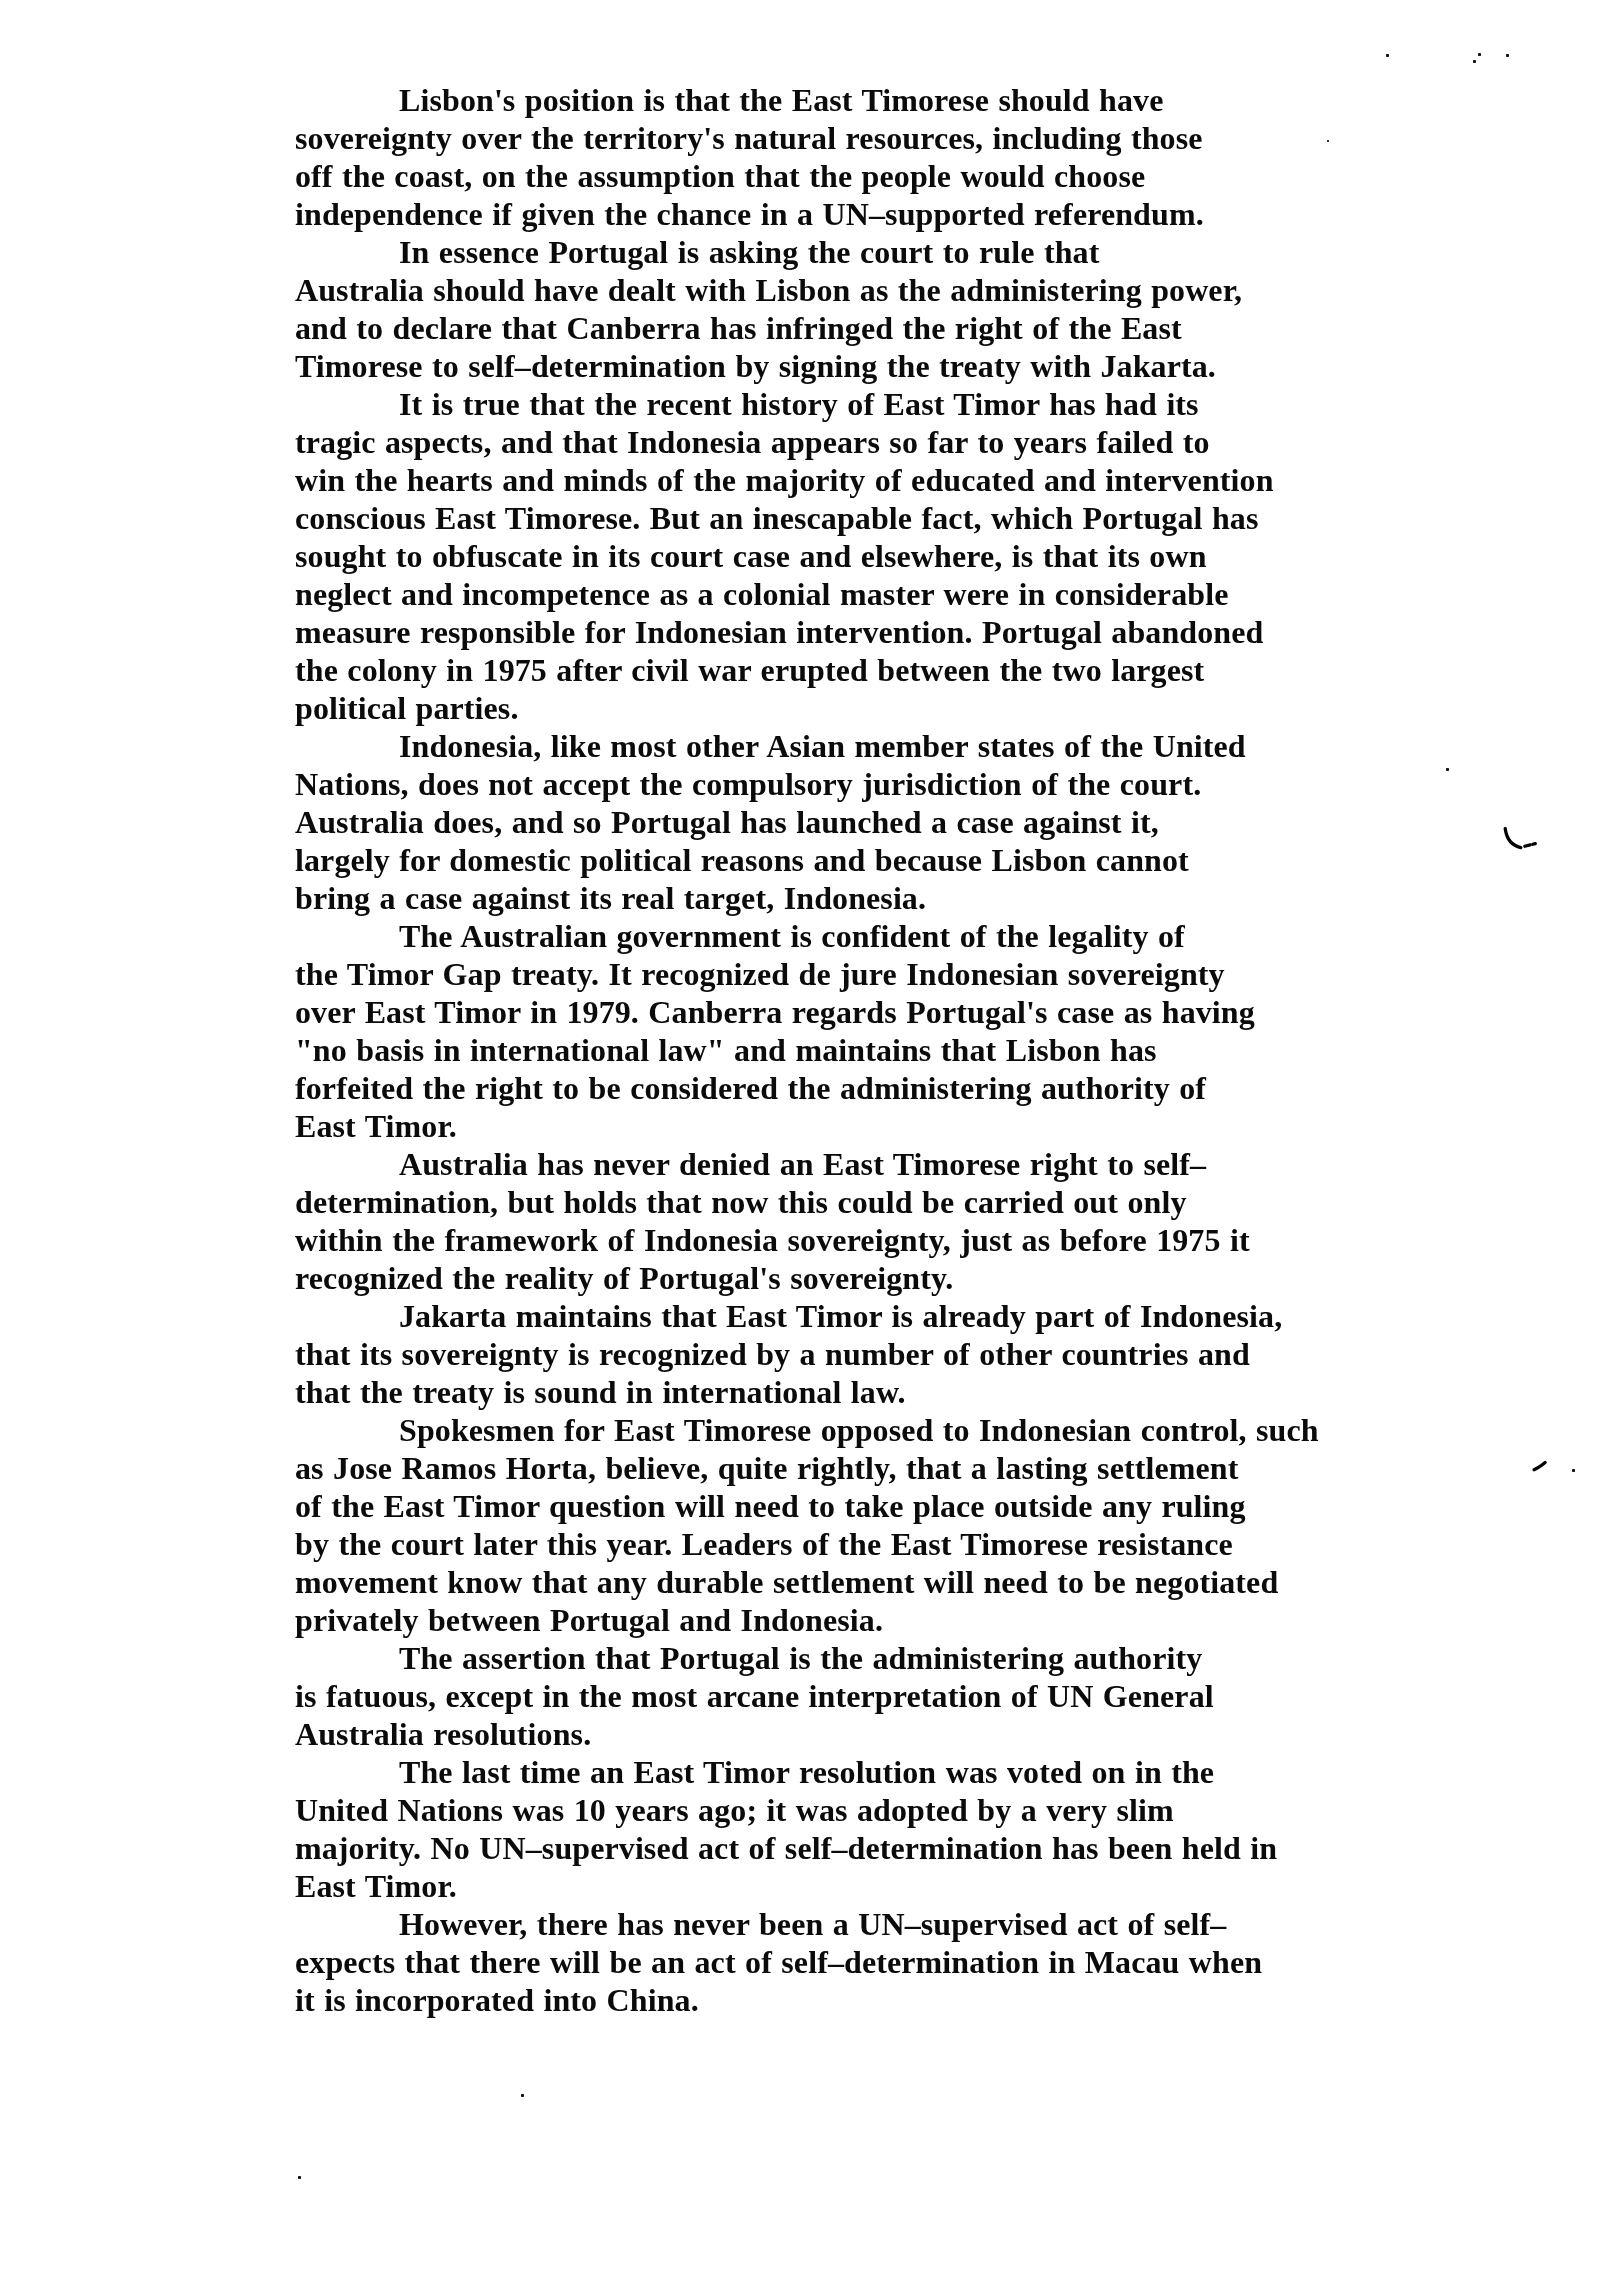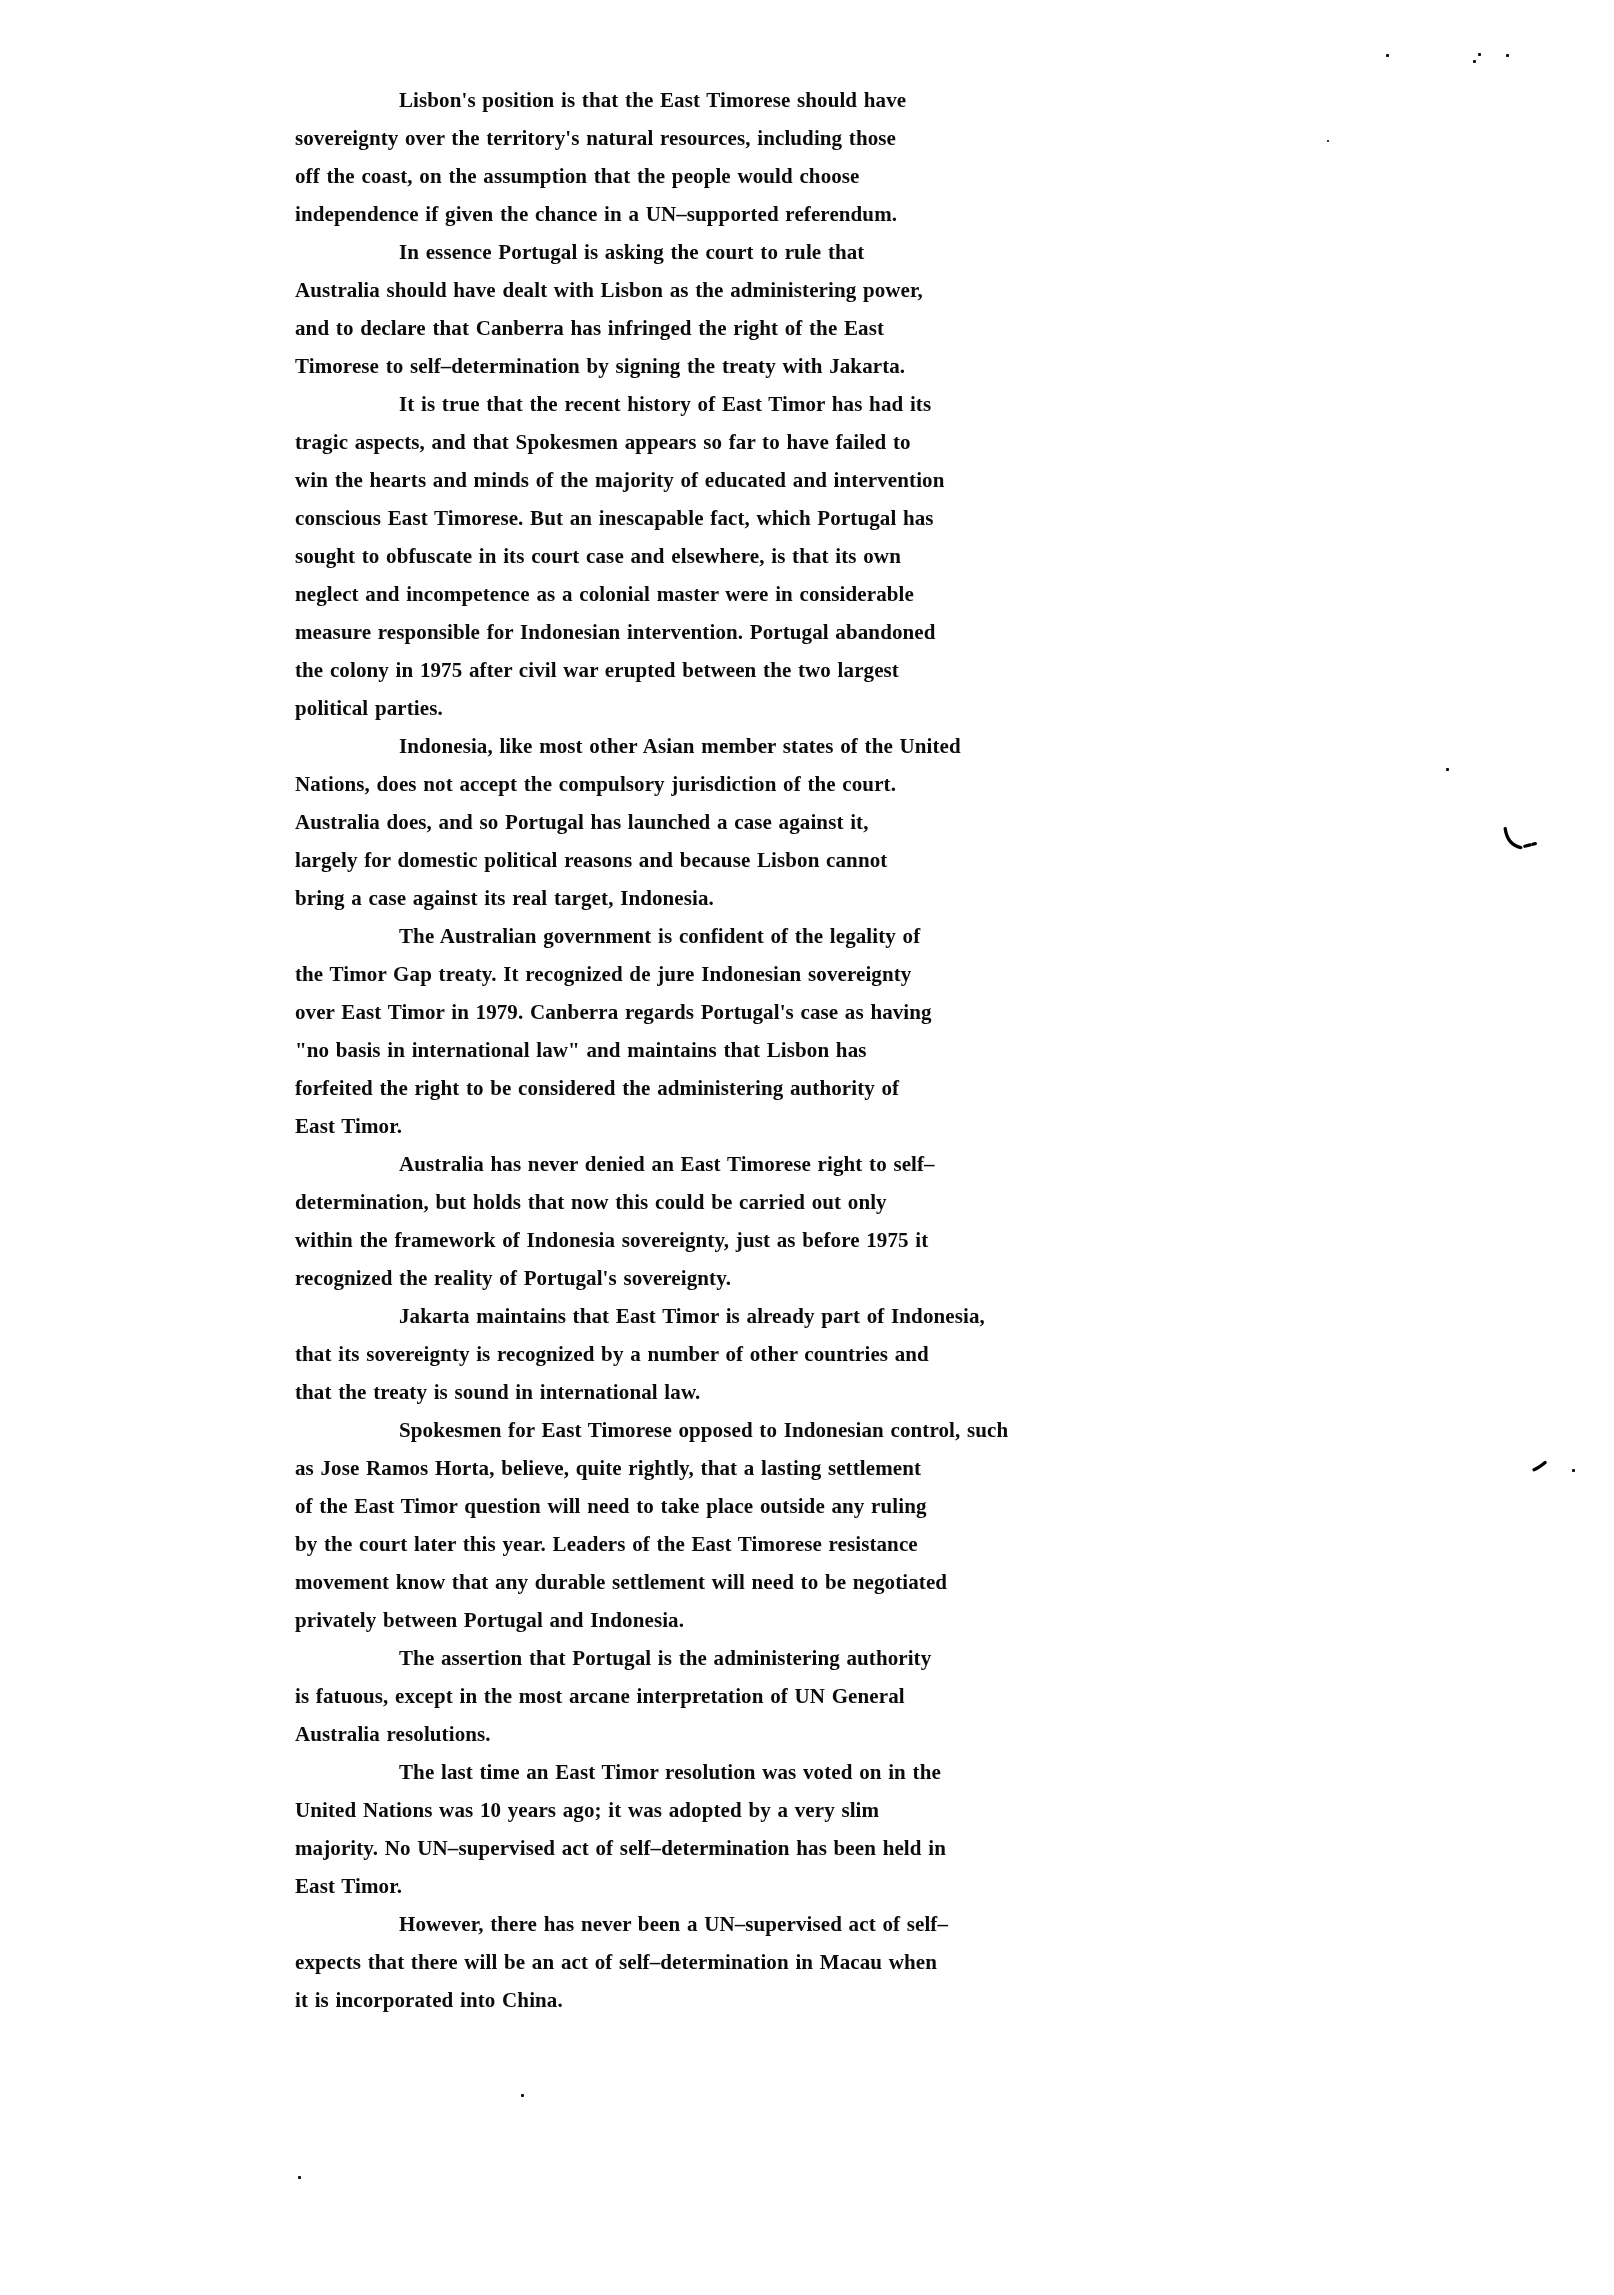"Lisbon's position is that the" .text-block { font-size: 21px -> 32px }
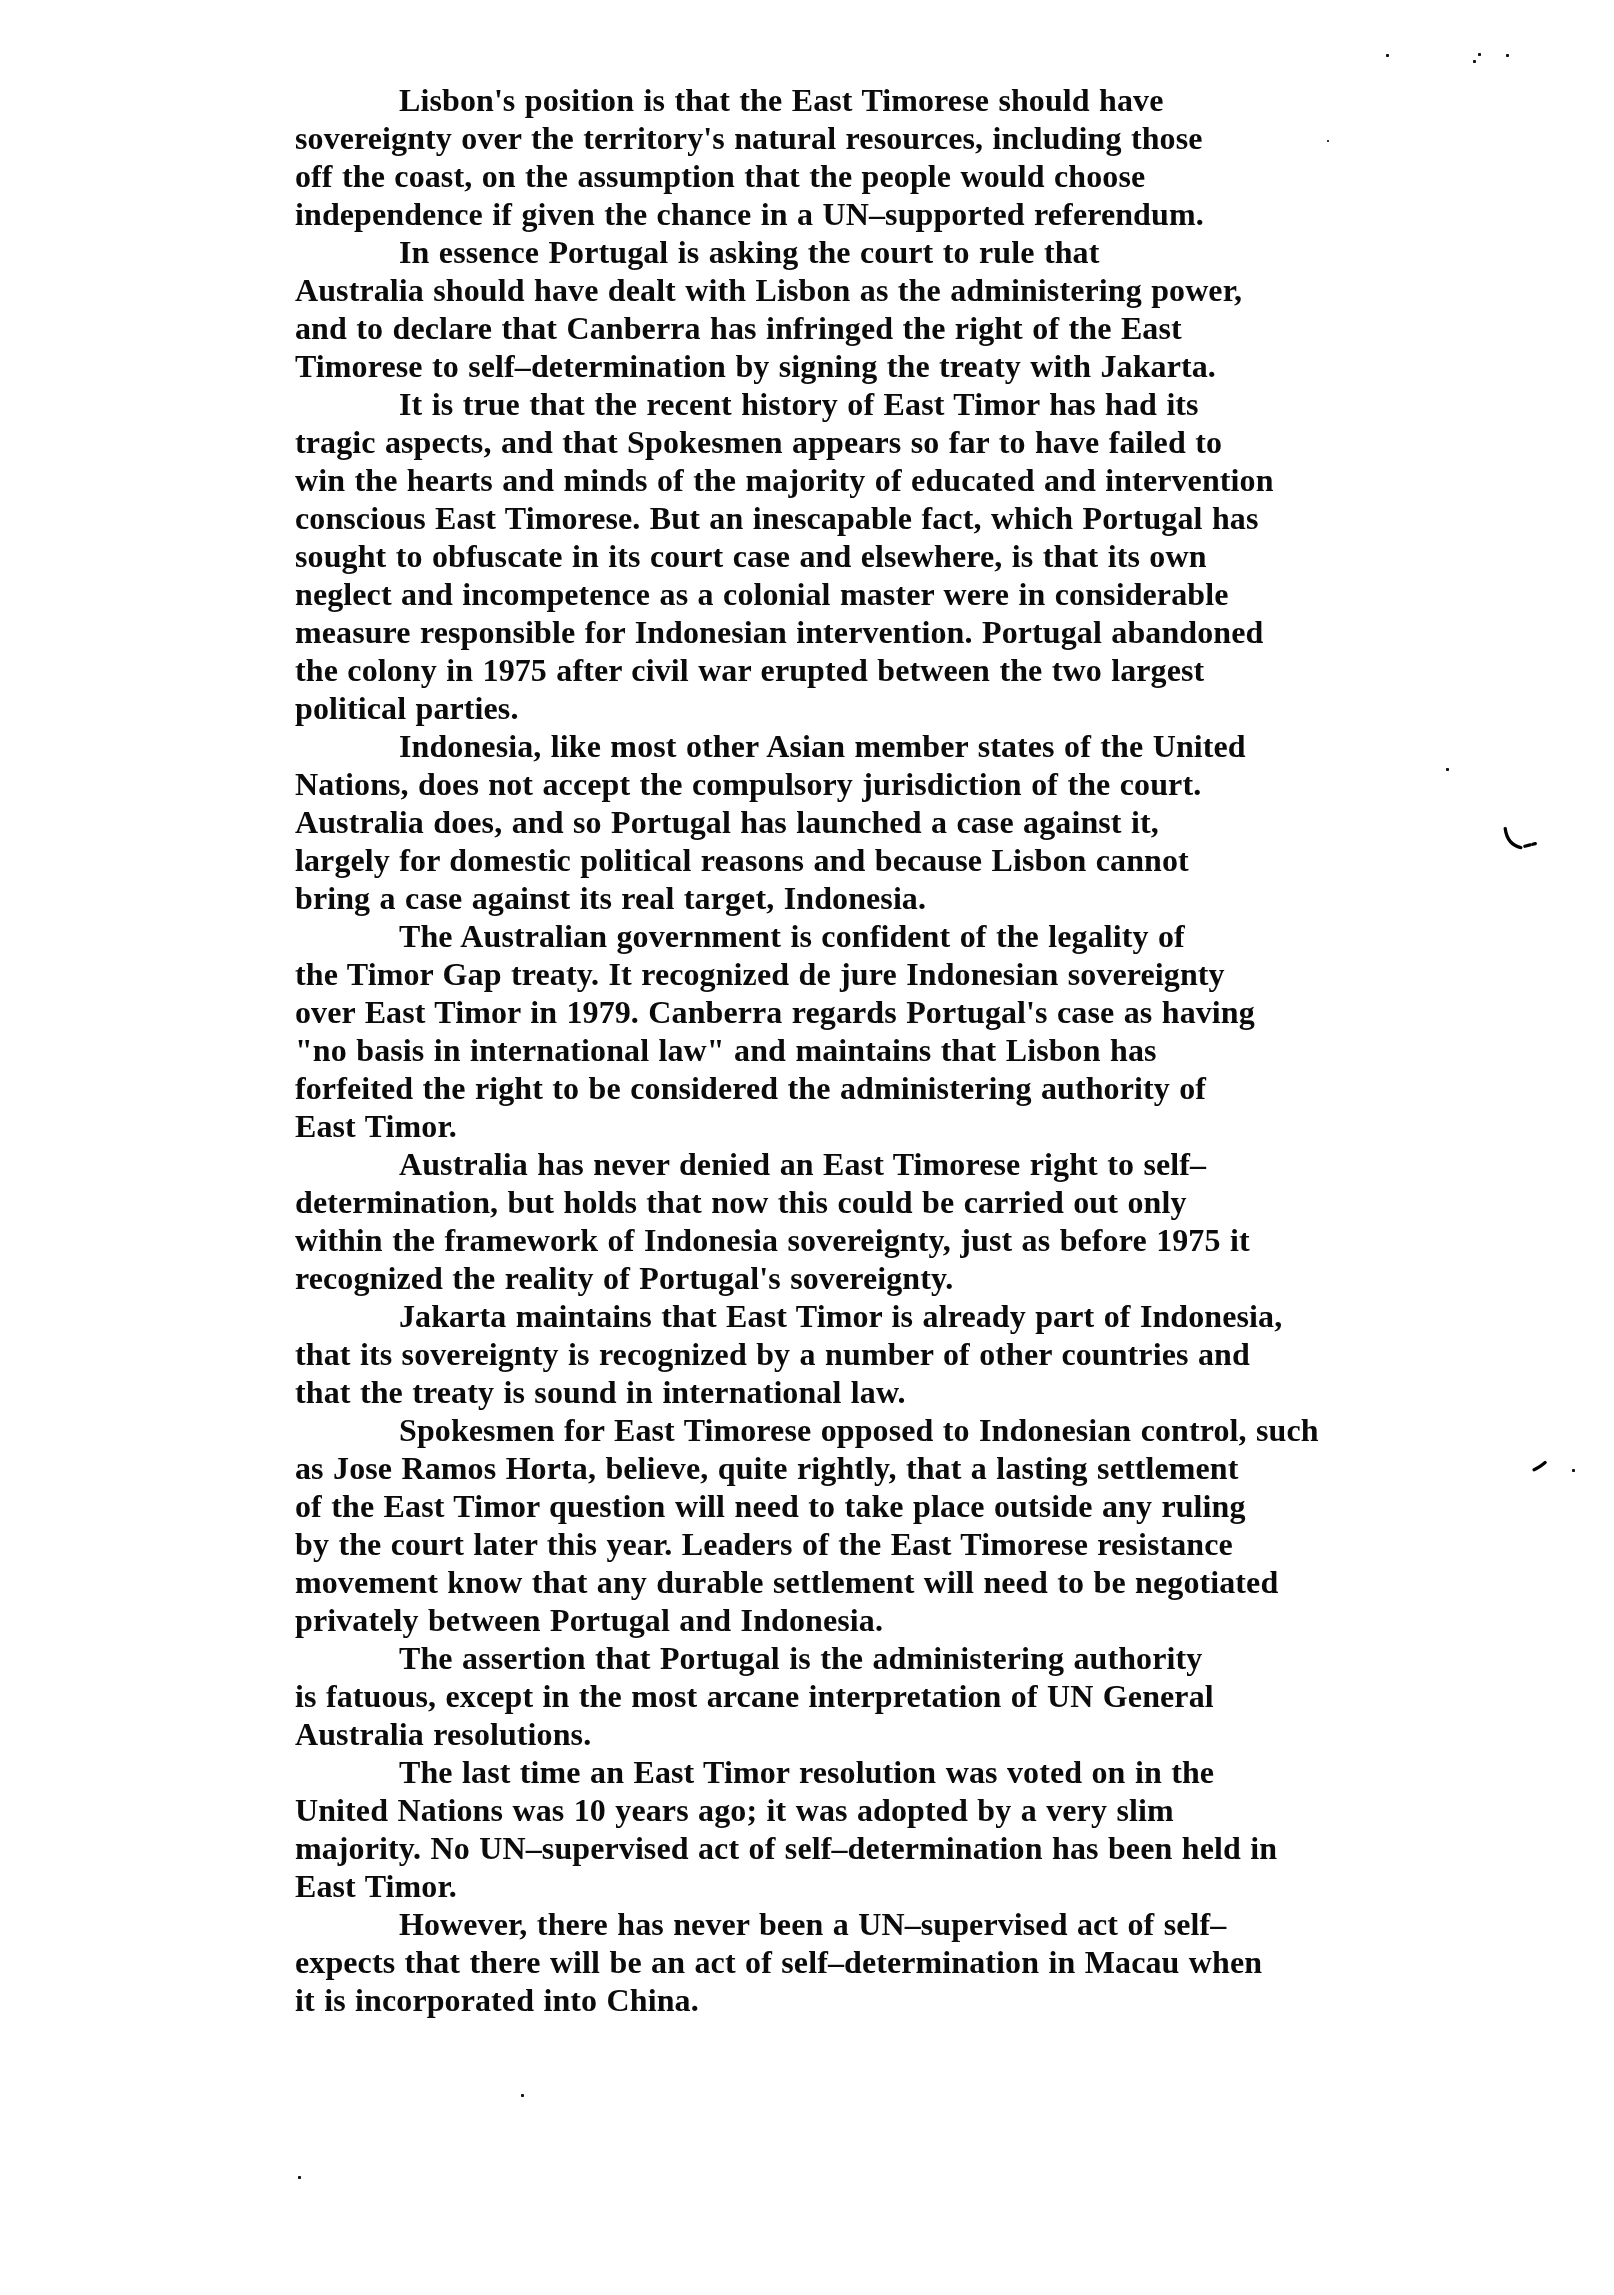"tragic aspects, and that Spokesmen" div.line { text: Spokesmen appears so far to have -> Indonesia appears so far to years }
